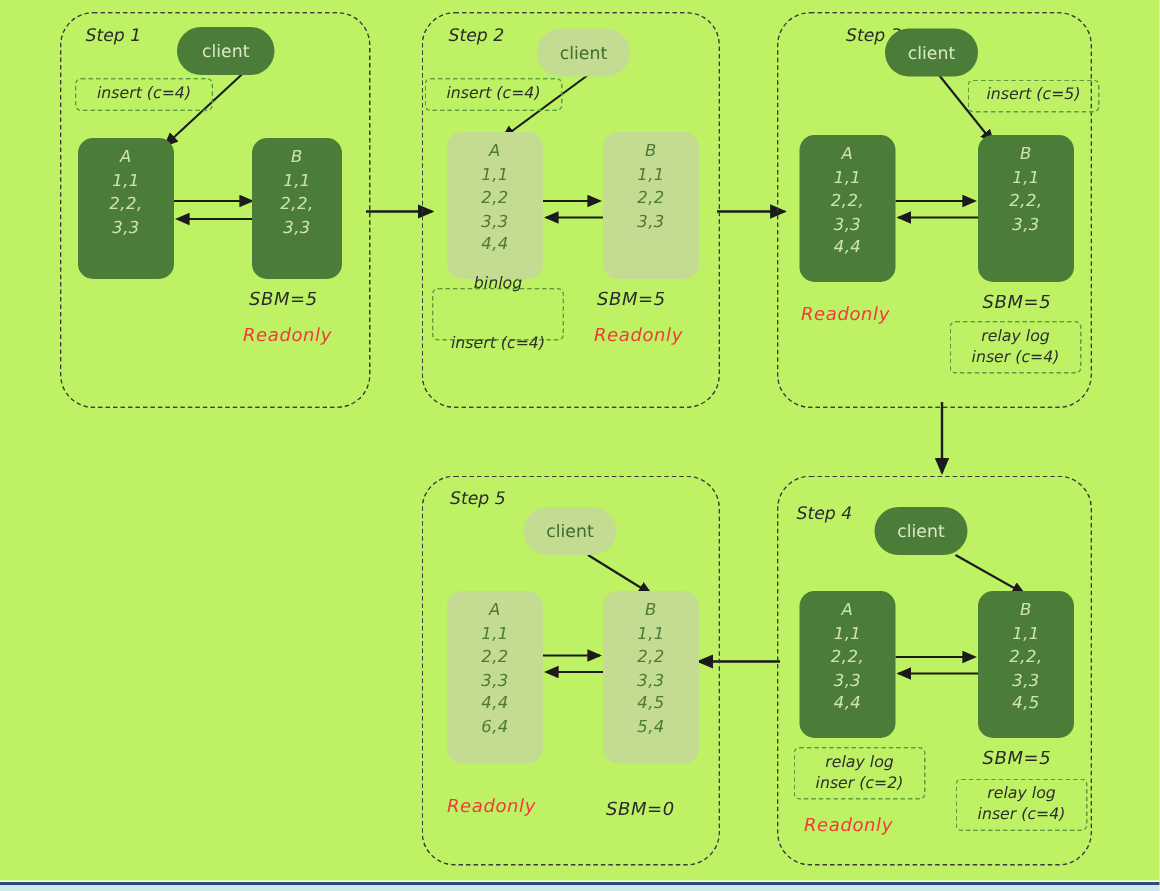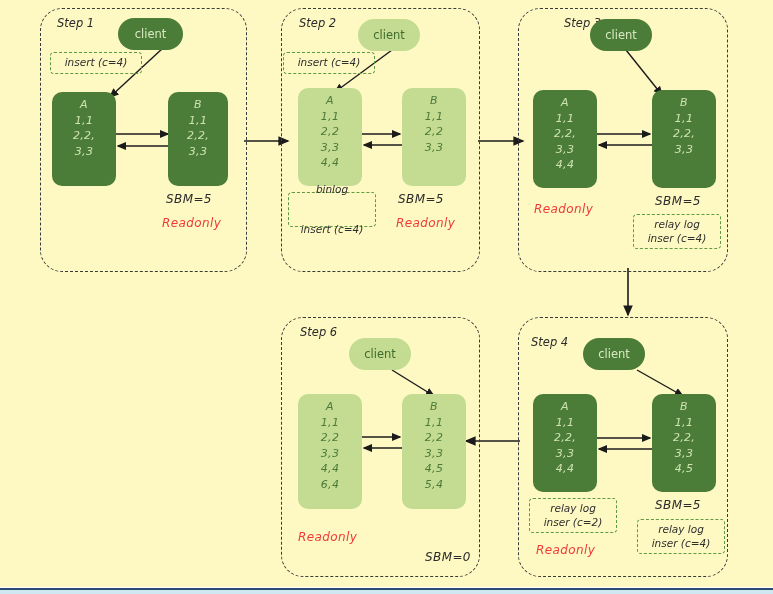"Step 1" #canvas { background: #fef9c3 -> #bef264 }
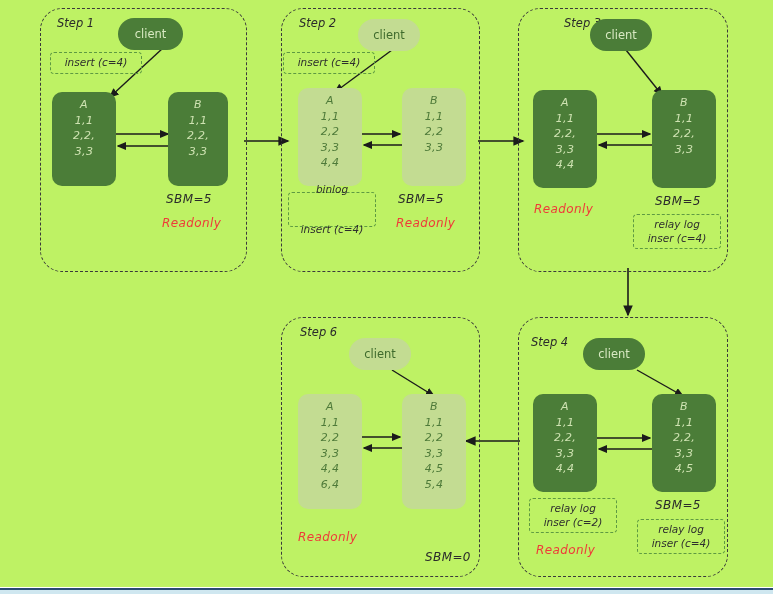"insert (c=5)" div.note { html: none -> <div> <span>insert (c=5)</span> </div> }
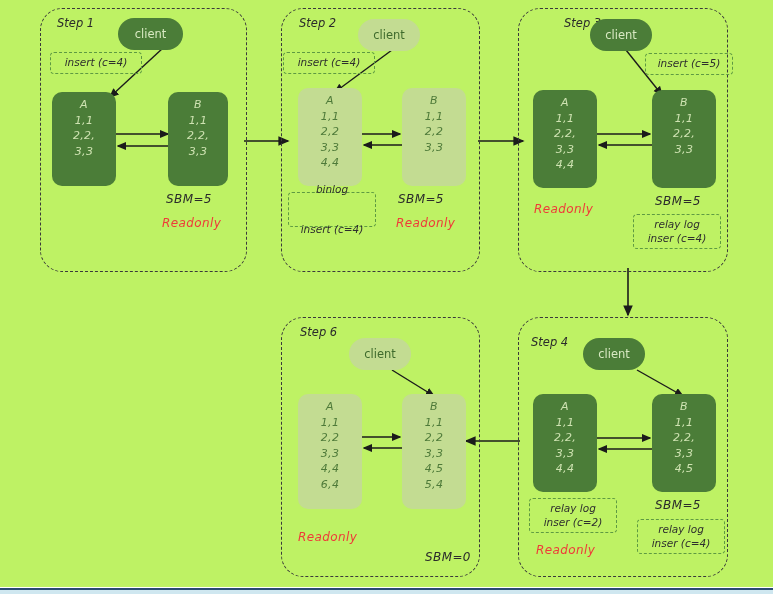"Step 6" div.step-title { text: 6 -> 5 }
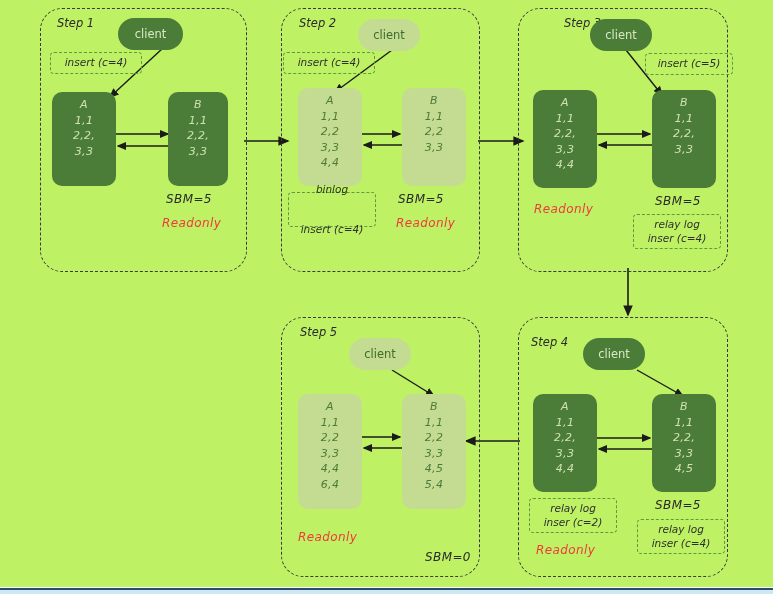"SBM=0" div.label { margin-left: 21px -> none; top: 550px -> 532px }
